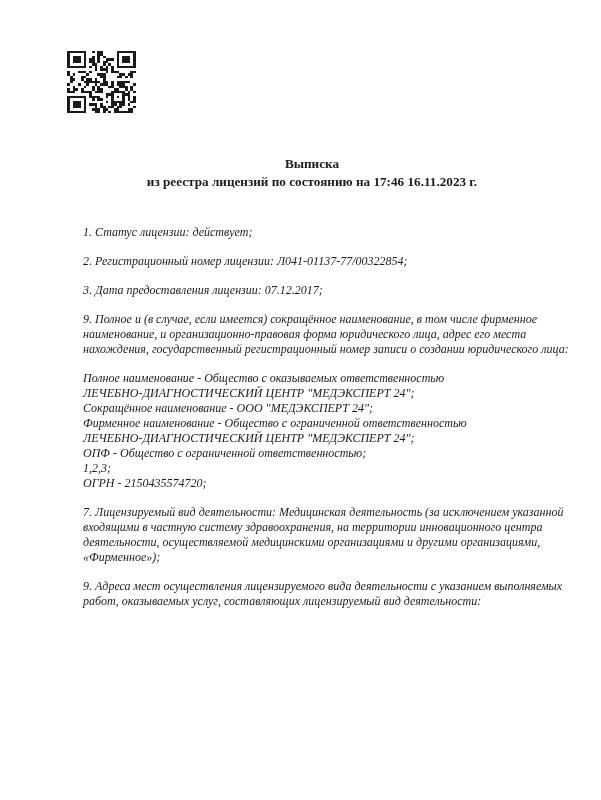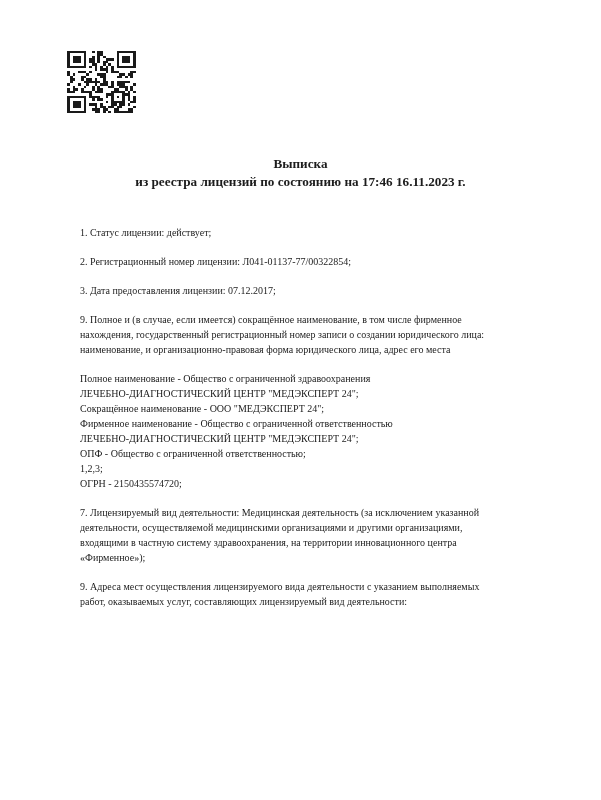"Выписка" .line { padding-left: none -> 23px }
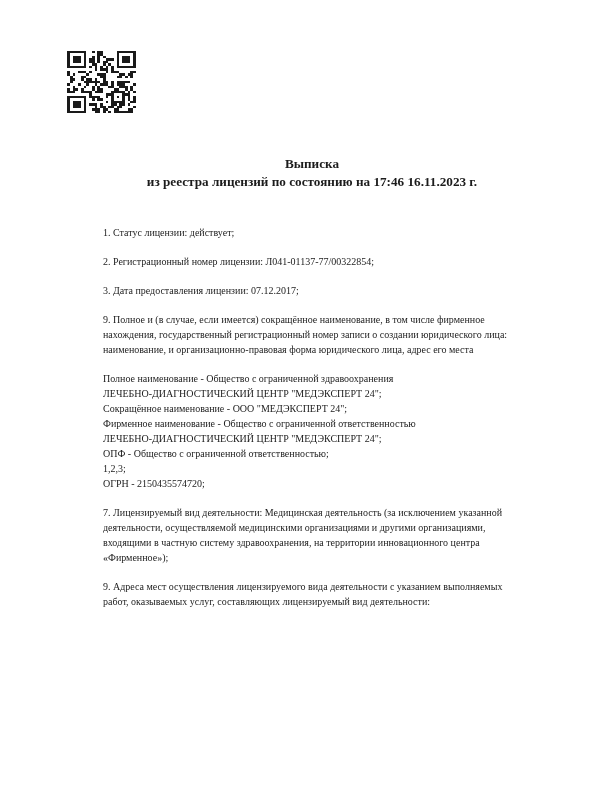"1. Статус лицензии: действует;" .doc-body { font-size: 10px -> 12px; font-style: none -> italic; left: 80px -> 60px }
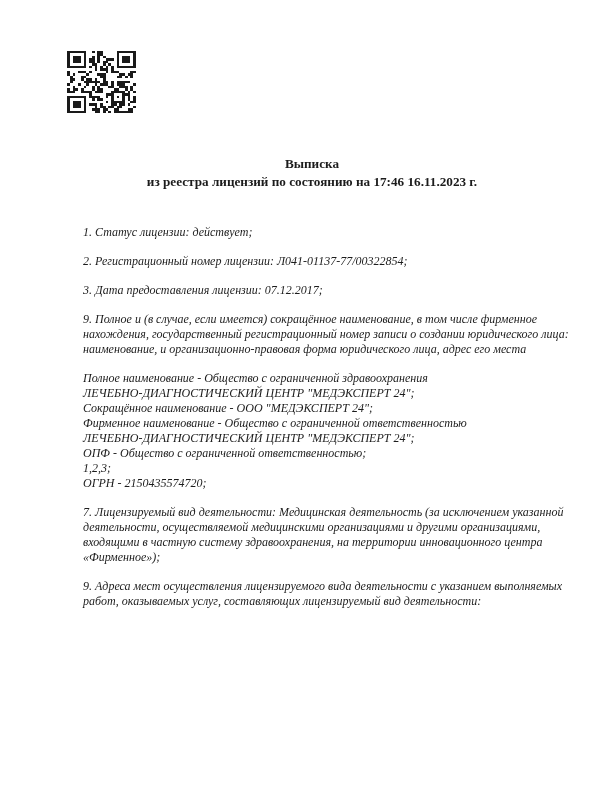"нахождения, государственный" div.line { order: before "наименование, и организационно-правовая" -> after "наименование, и организационно-правовая" }
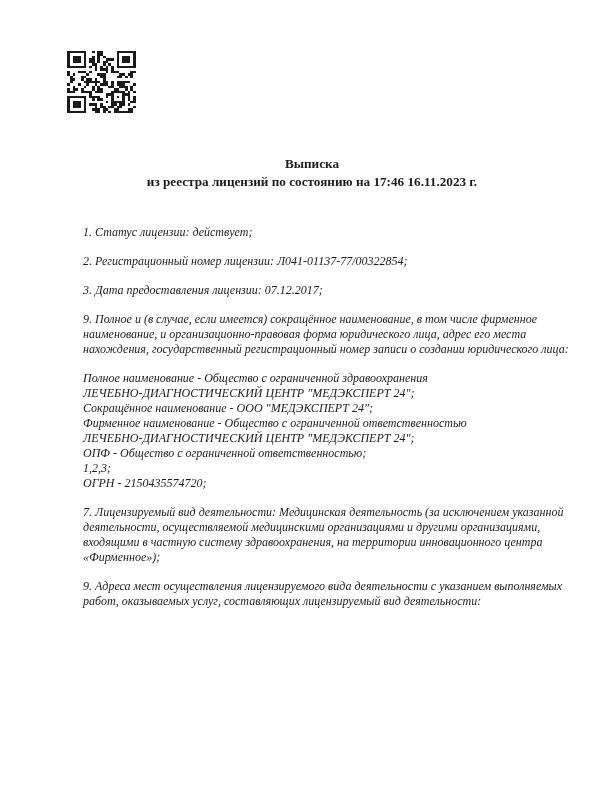"Полное наименование - Общество с" div.line { text: ограниченной здравоохранения -> оказываемых ответственностью }
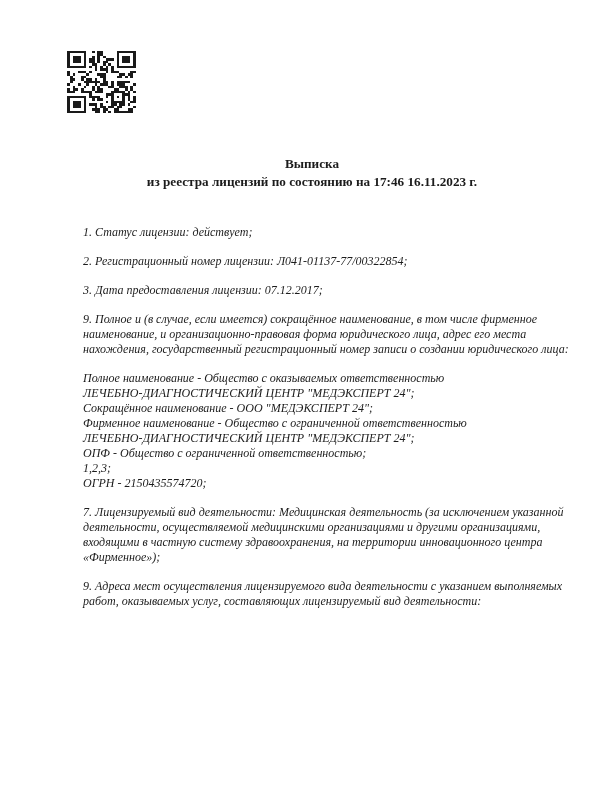"деятельности, осуществляемой" div.line { order: before "входящими в частную систему" -> after "входящими в частную систему" }
